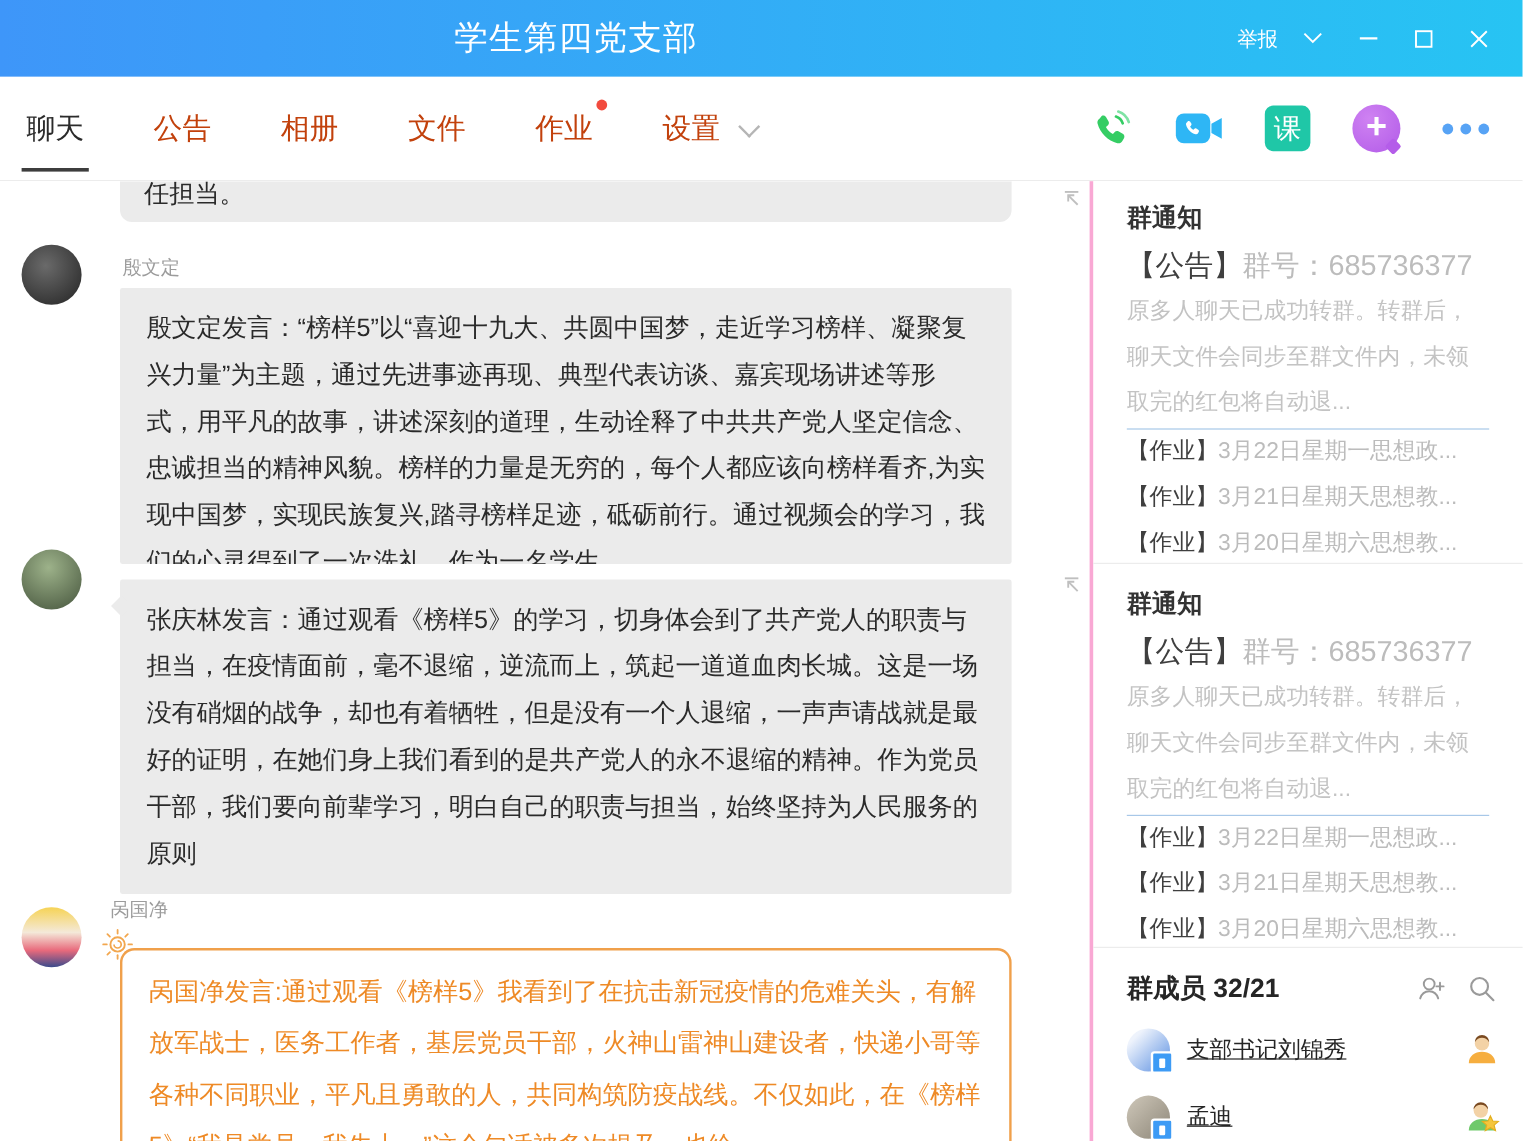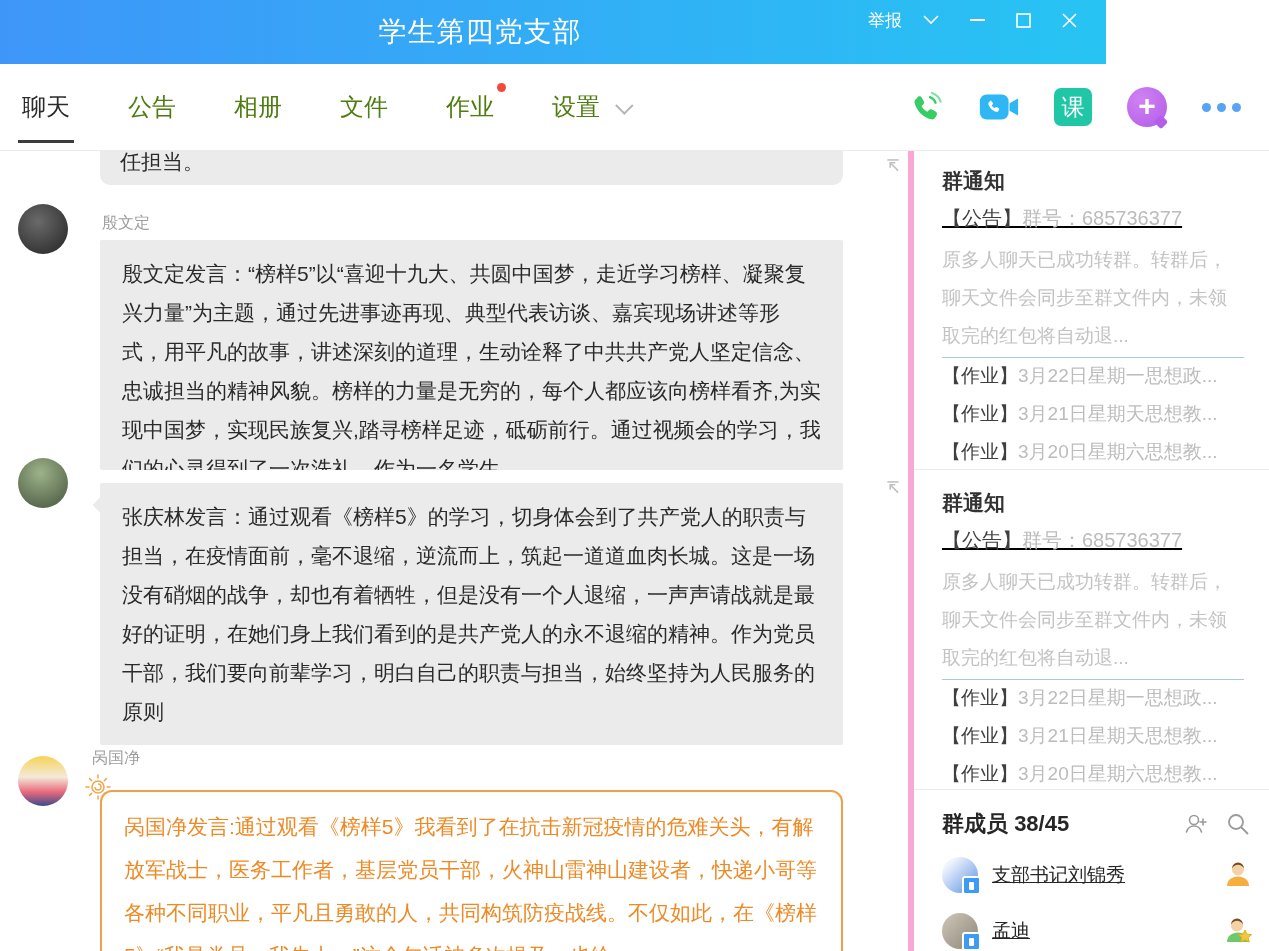"学生第四党支部" .titlebar { width: 1106px -> 1269px }
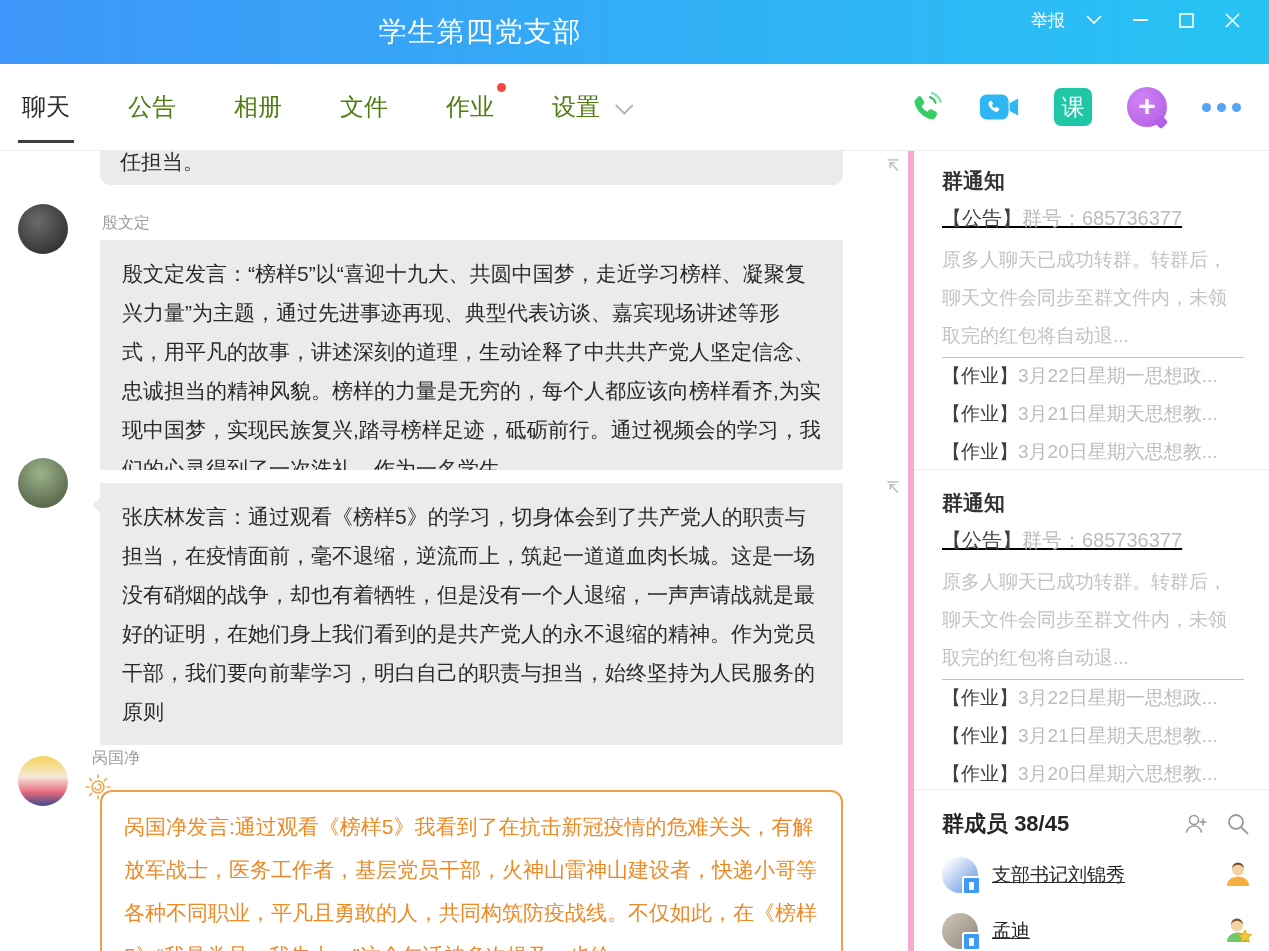"举报" .win-ctrls { align-items: flex-start -> center }
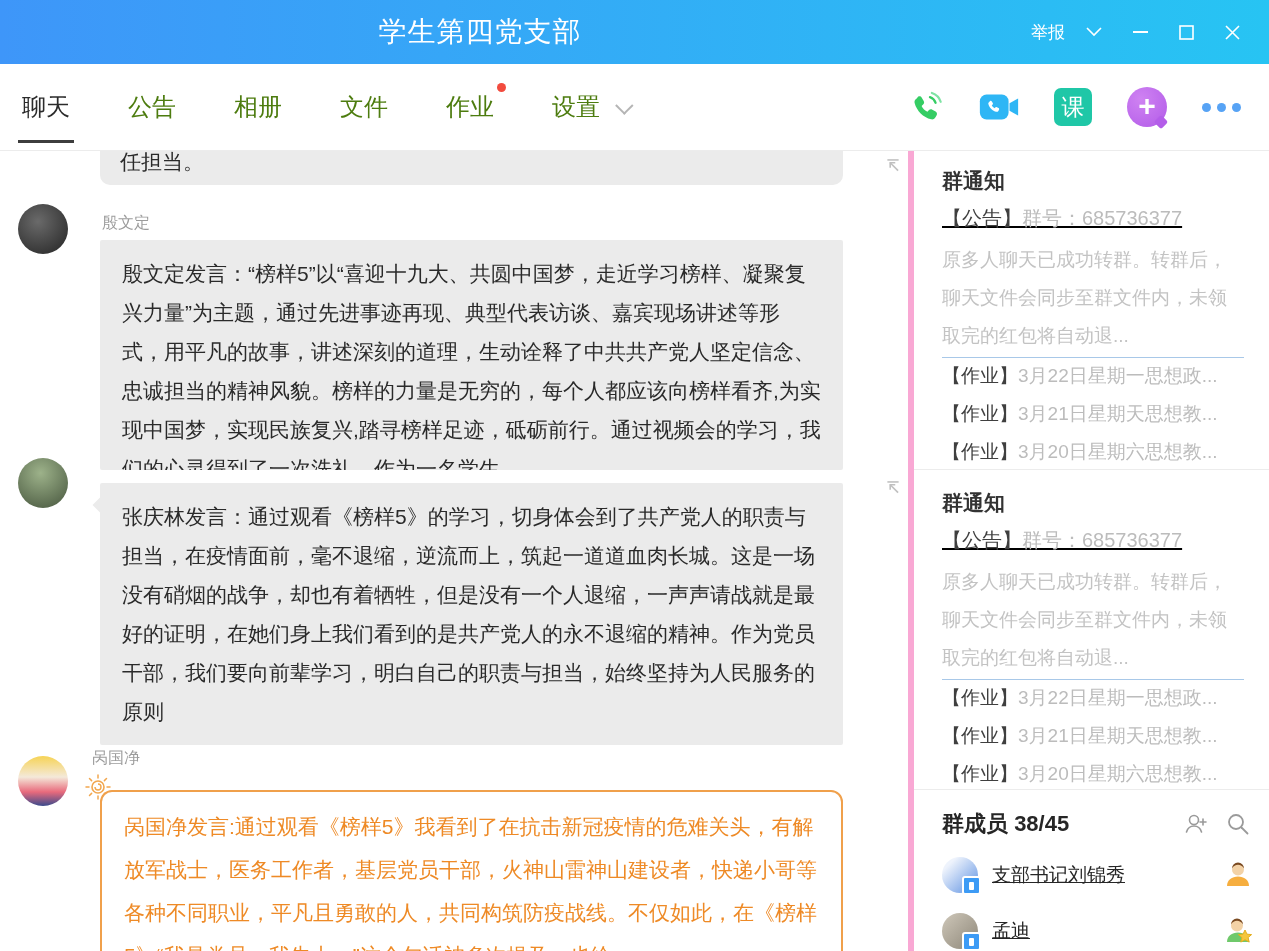"公告" .tab { color: #4d7c0f -> #c2410c }
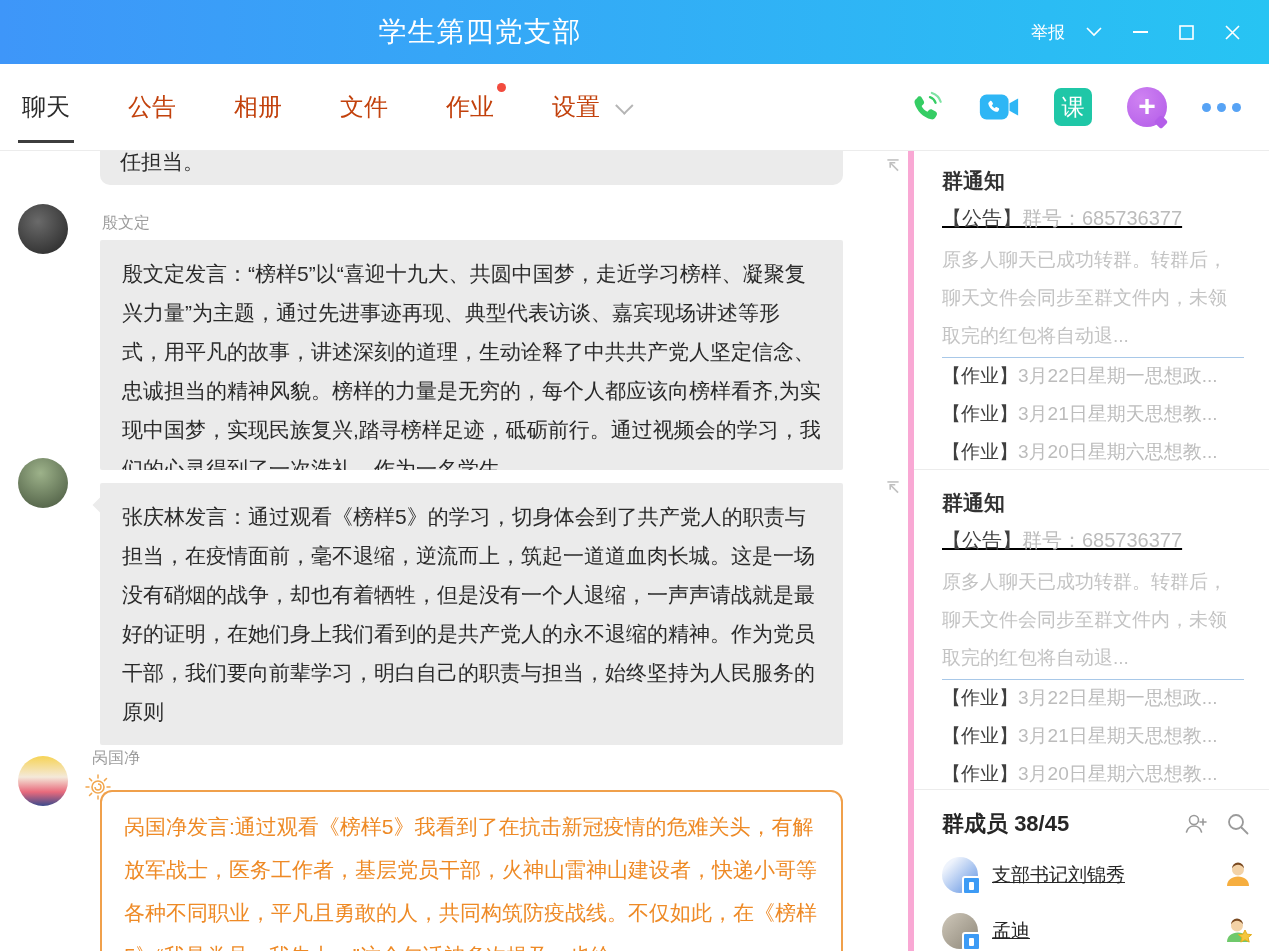"群通知" .sidebar { border-left: 6px solid #f9a8d4 -> 3px solid #f9a8d4 }
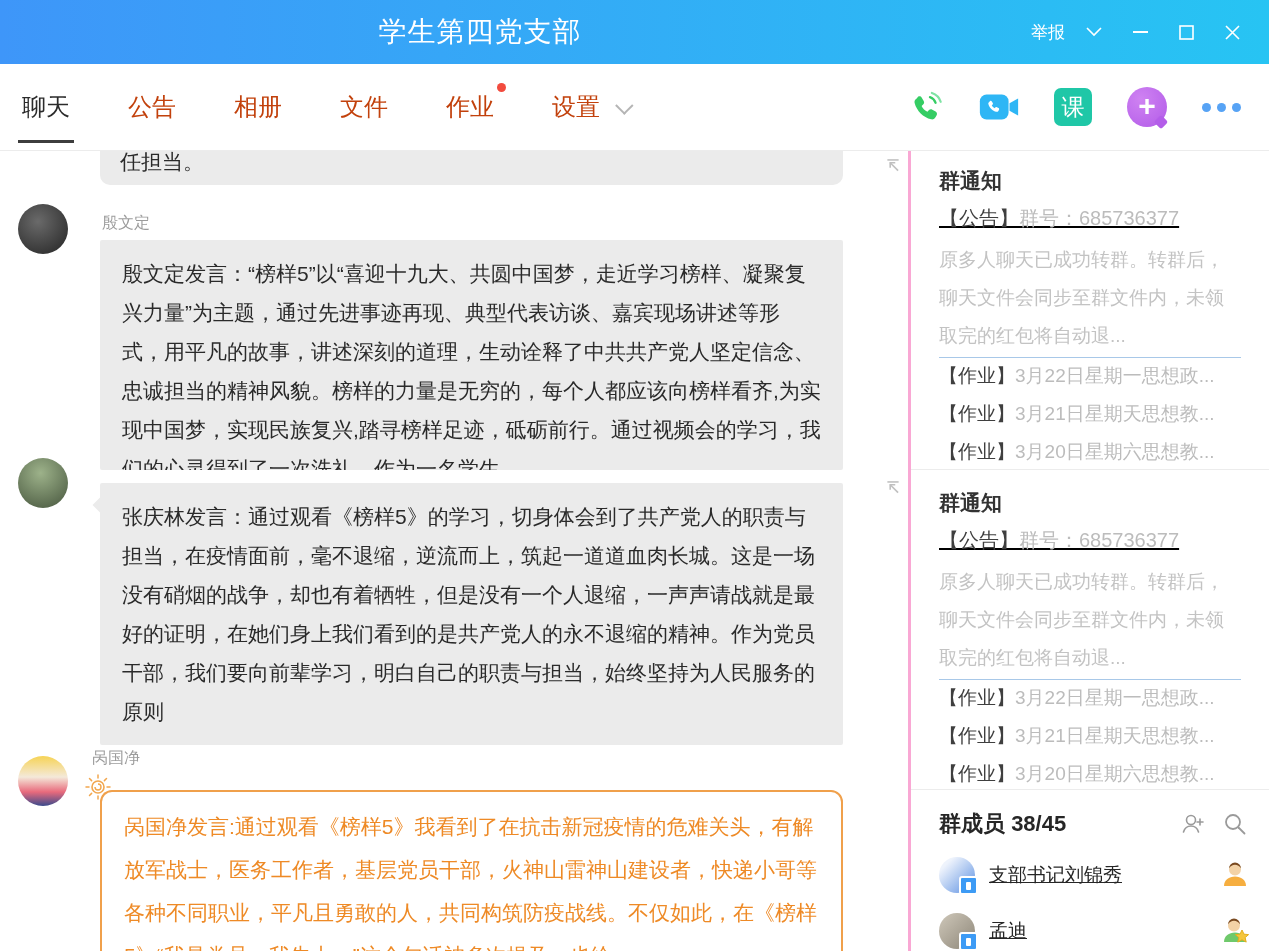"【公告】群号：685736377" .notice-line { font-size: 20px -> 24px; text-decoration: underline -> none }
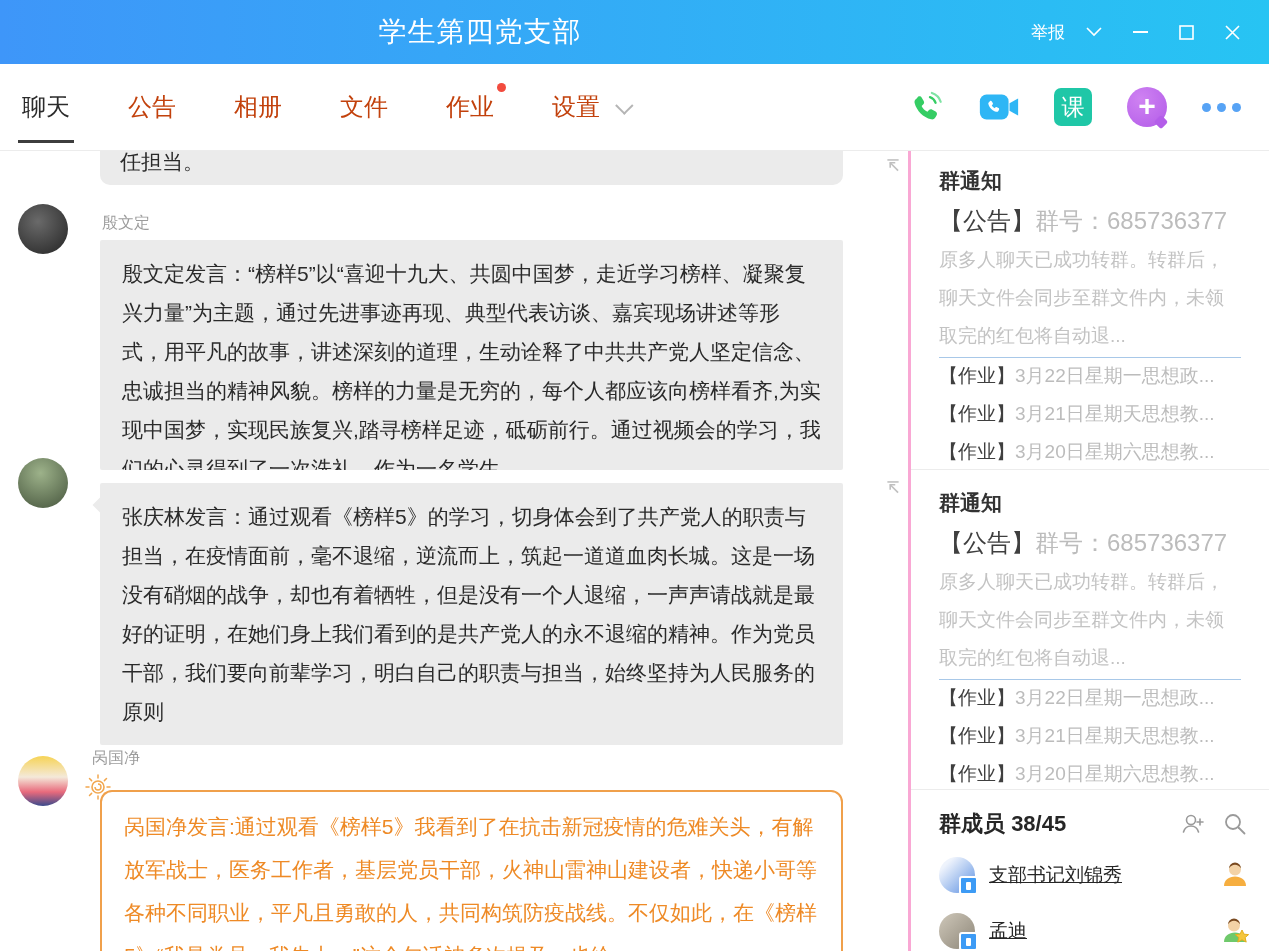"38/45" b { text: 38/45 -> 32/21 }
